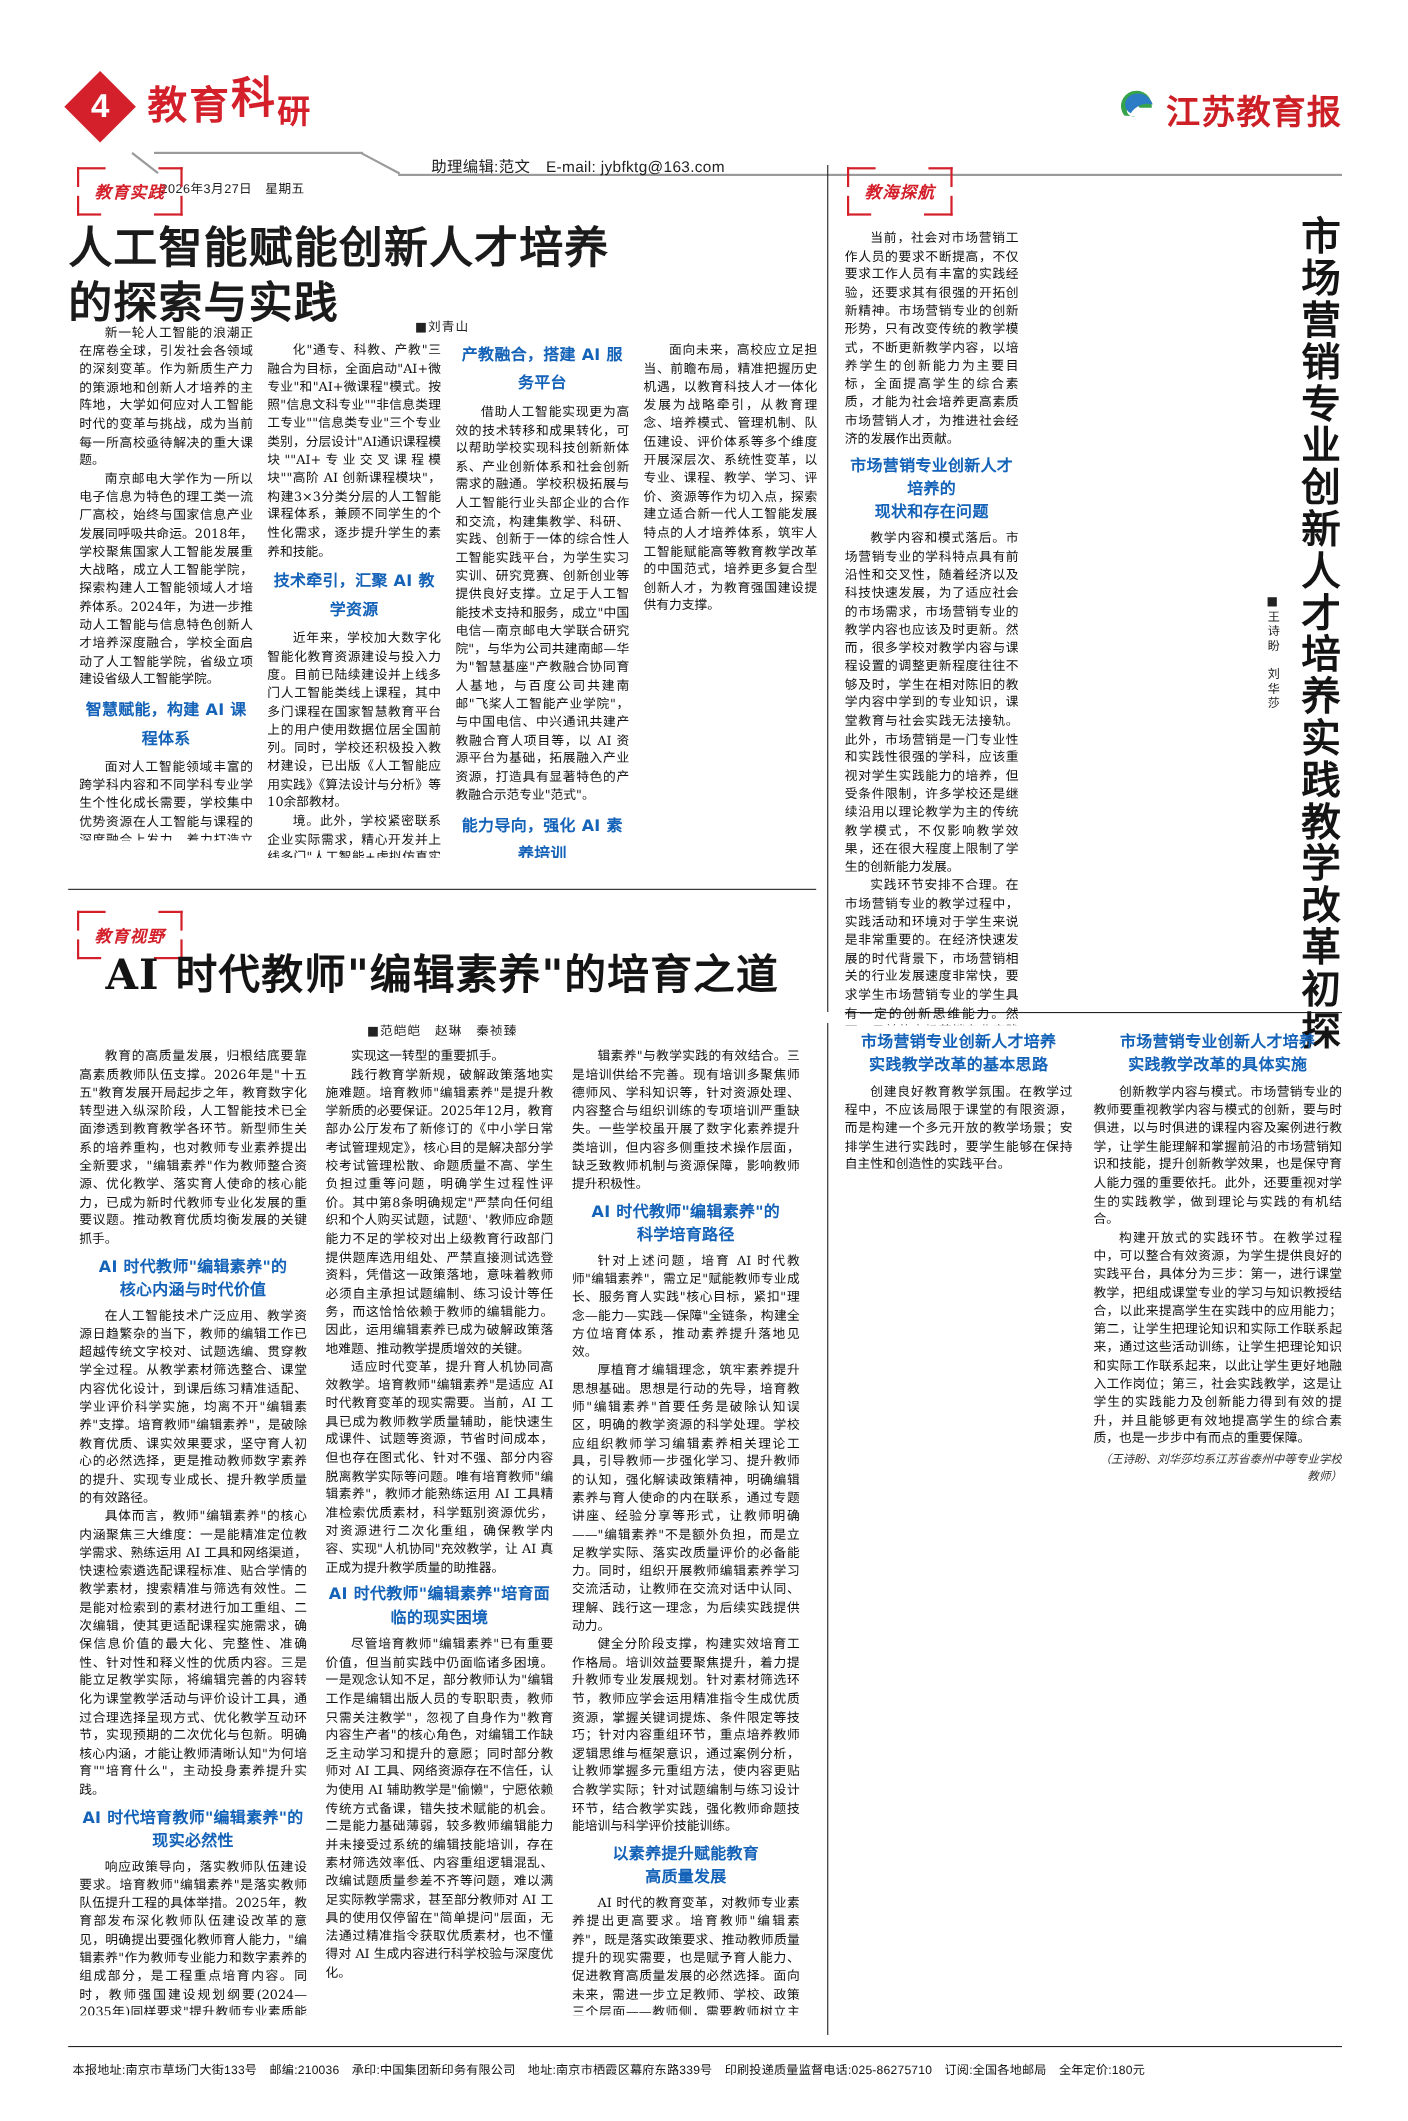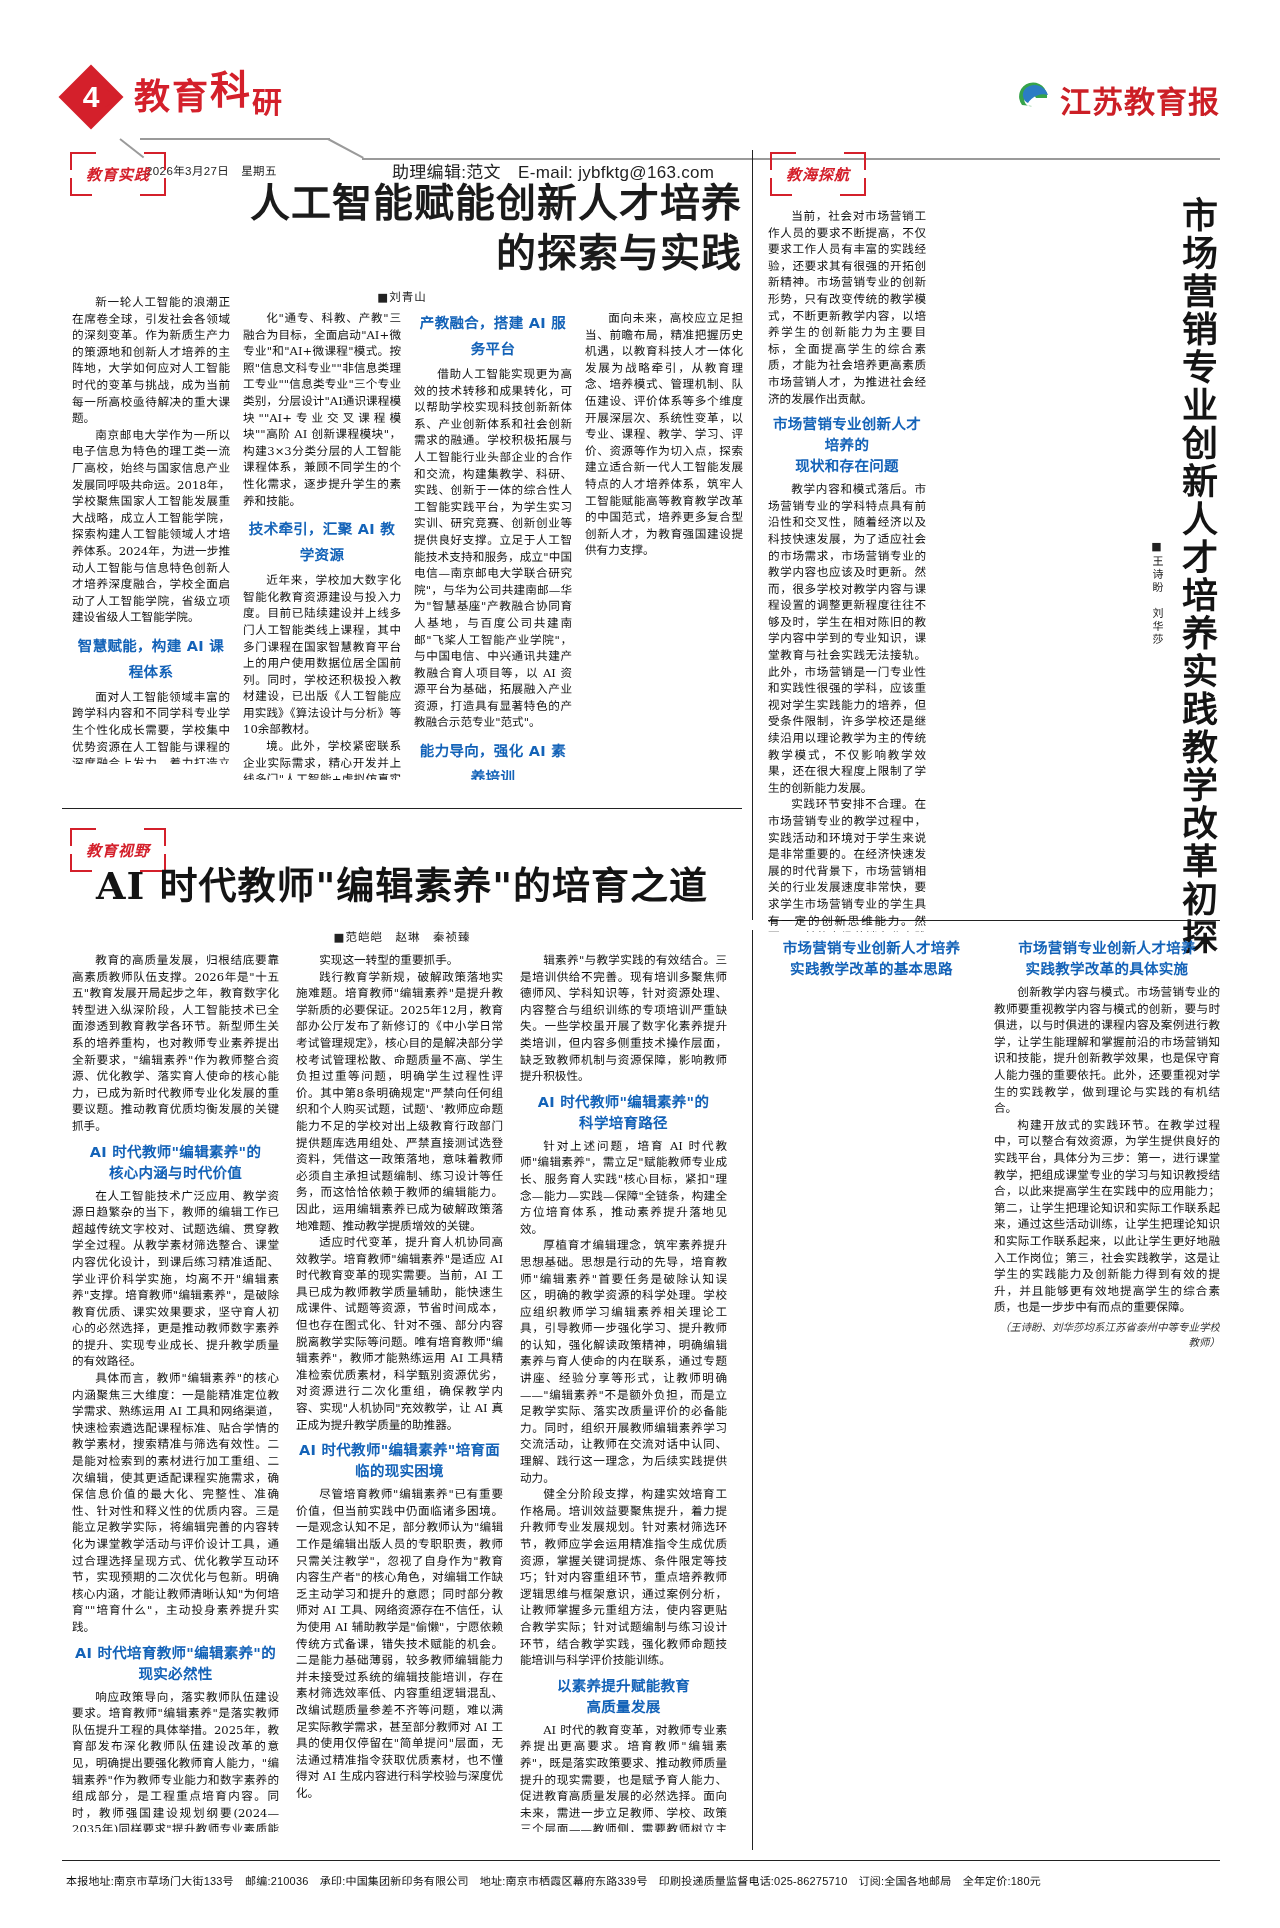"助理编辑:范文 E-mail: jybfktg@163.com" .editline { font-size: 17px -> 14px; top: 96px -> 78px }
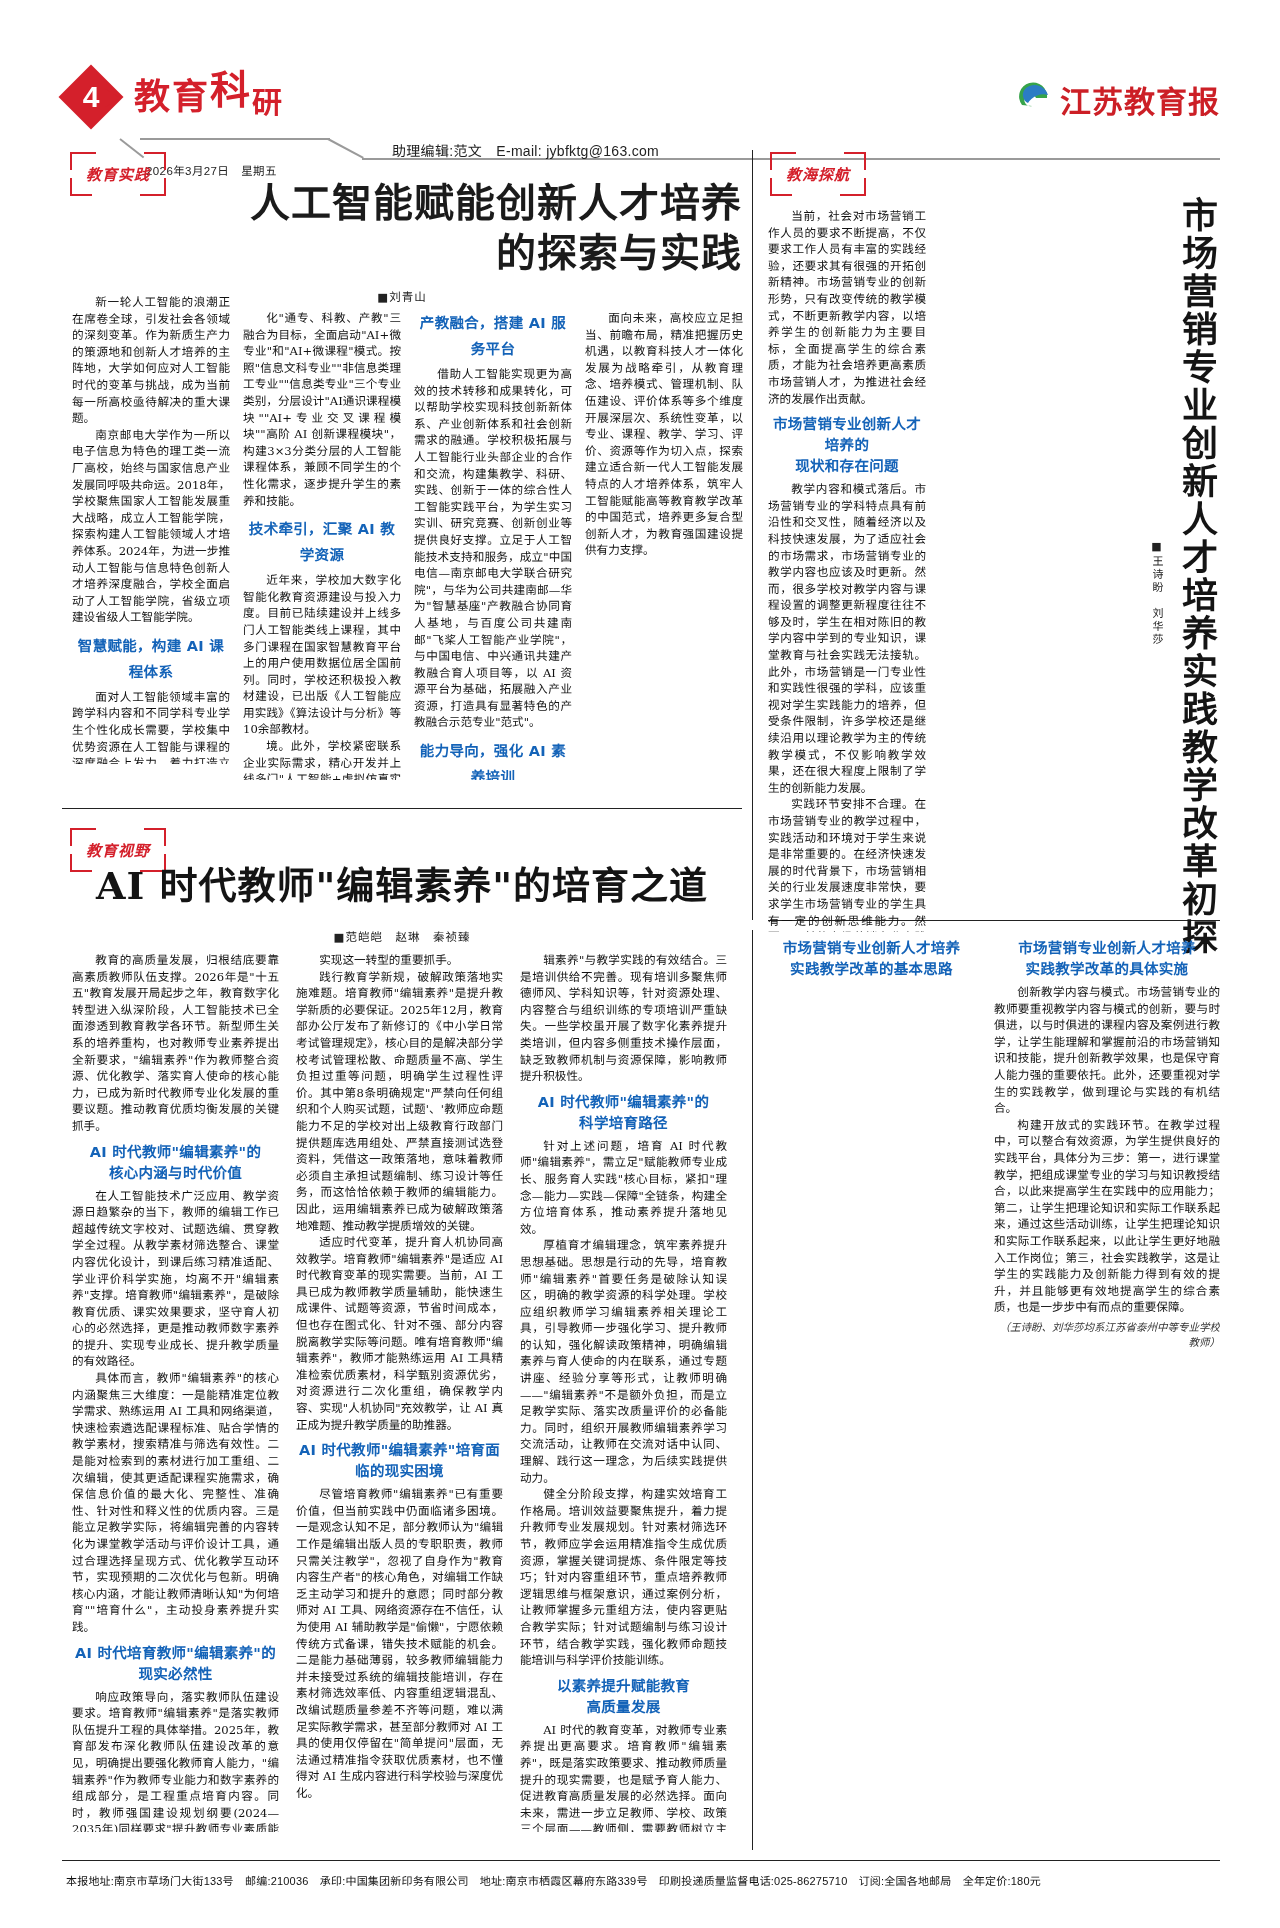"人工智能赋能创新人才培养" .hl1 { margin-top: none -> 23px; text-align: right -> left }
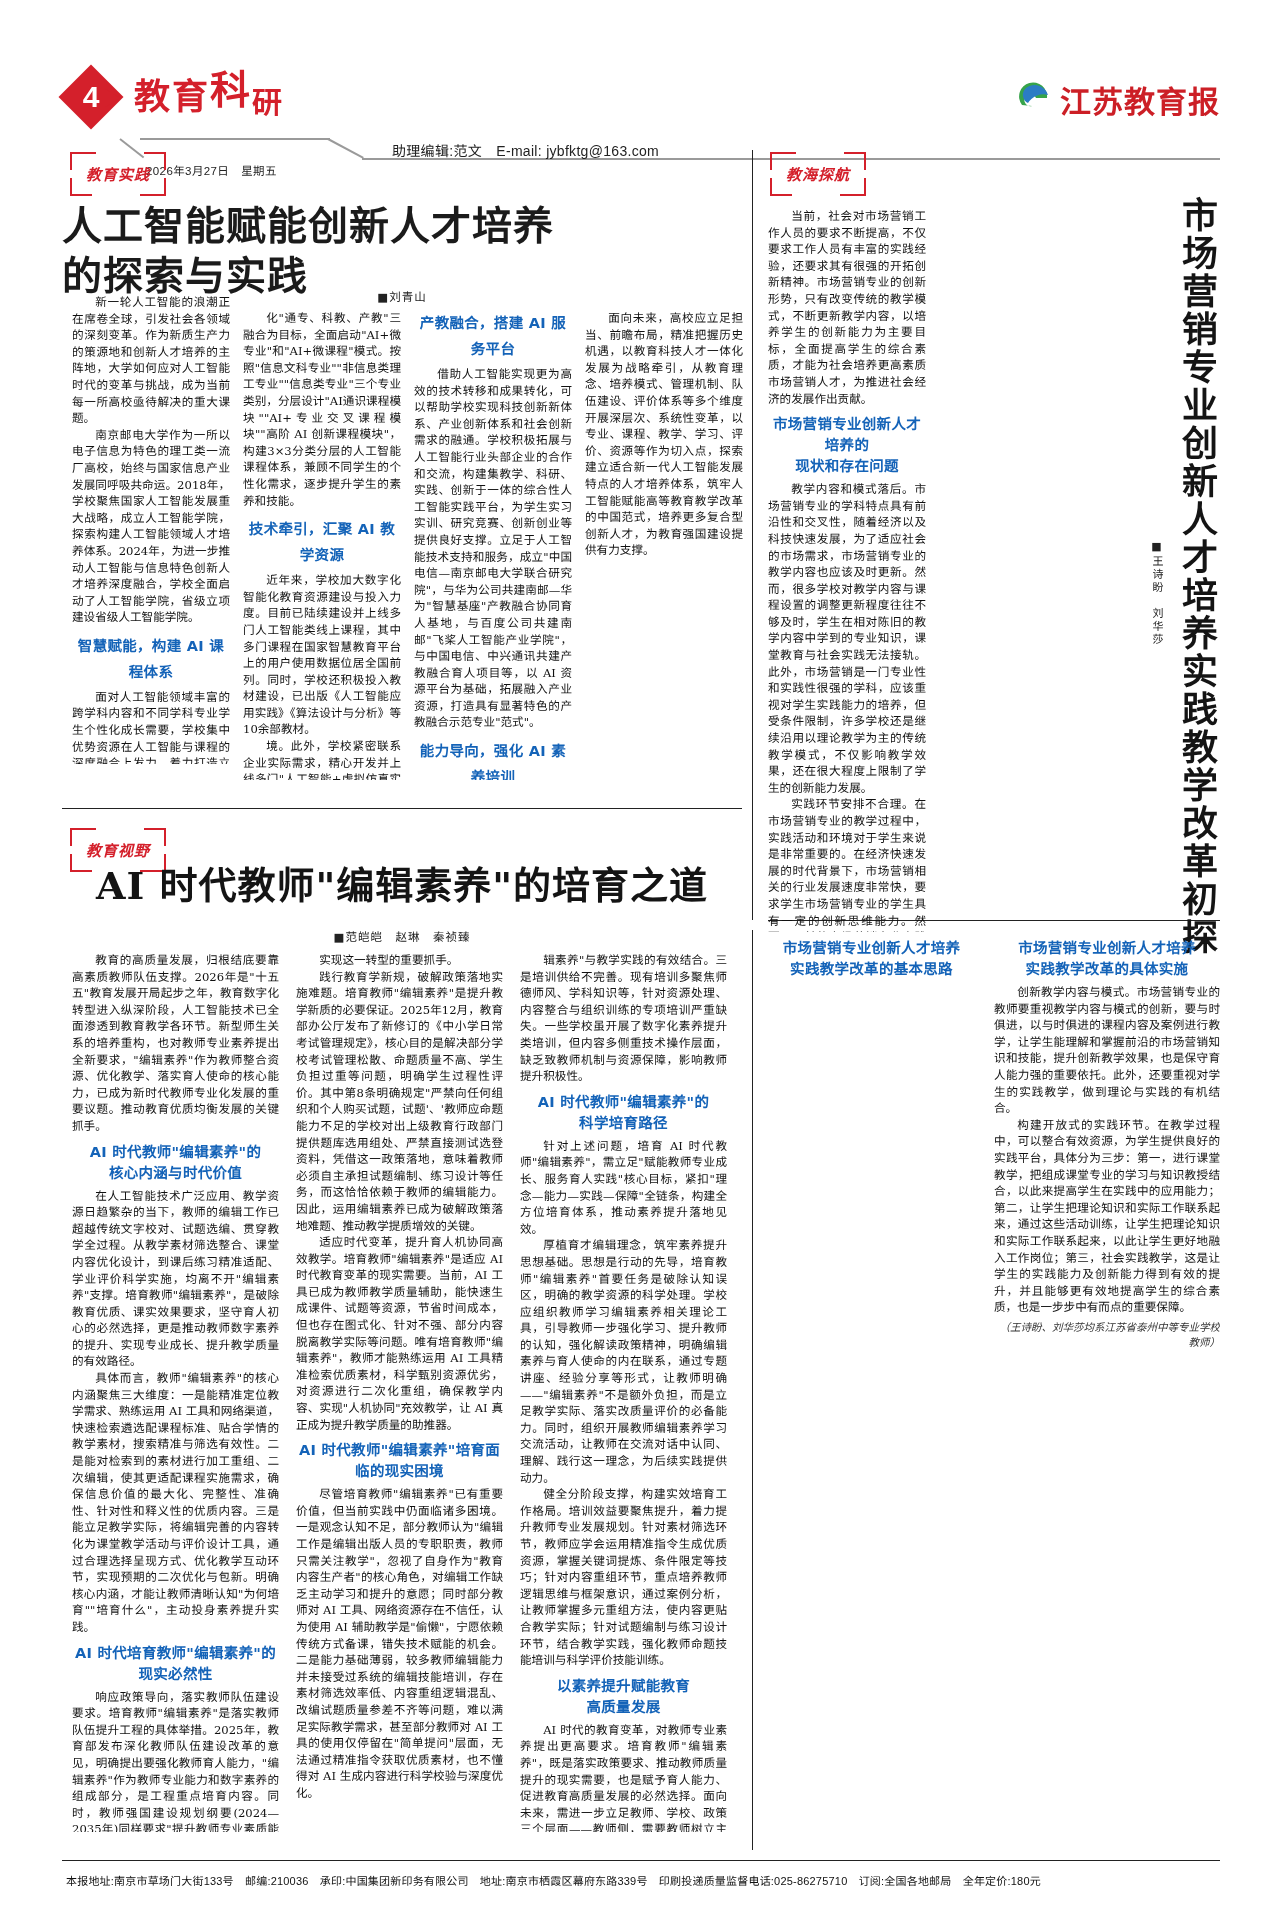"创建良好教育教学氛围。在教学过程中，不应该局限于课堂的有限资源，而是构建一个多元" p { html: none -> <p>创建良好教育教学氛围。在教学过程中，不应该局限于课堂的有限资源，而是构建一个多元开放的教学场景；安排学生进行实践时，要学生能够在保持自主性和创造性的实践平台。</p> }
